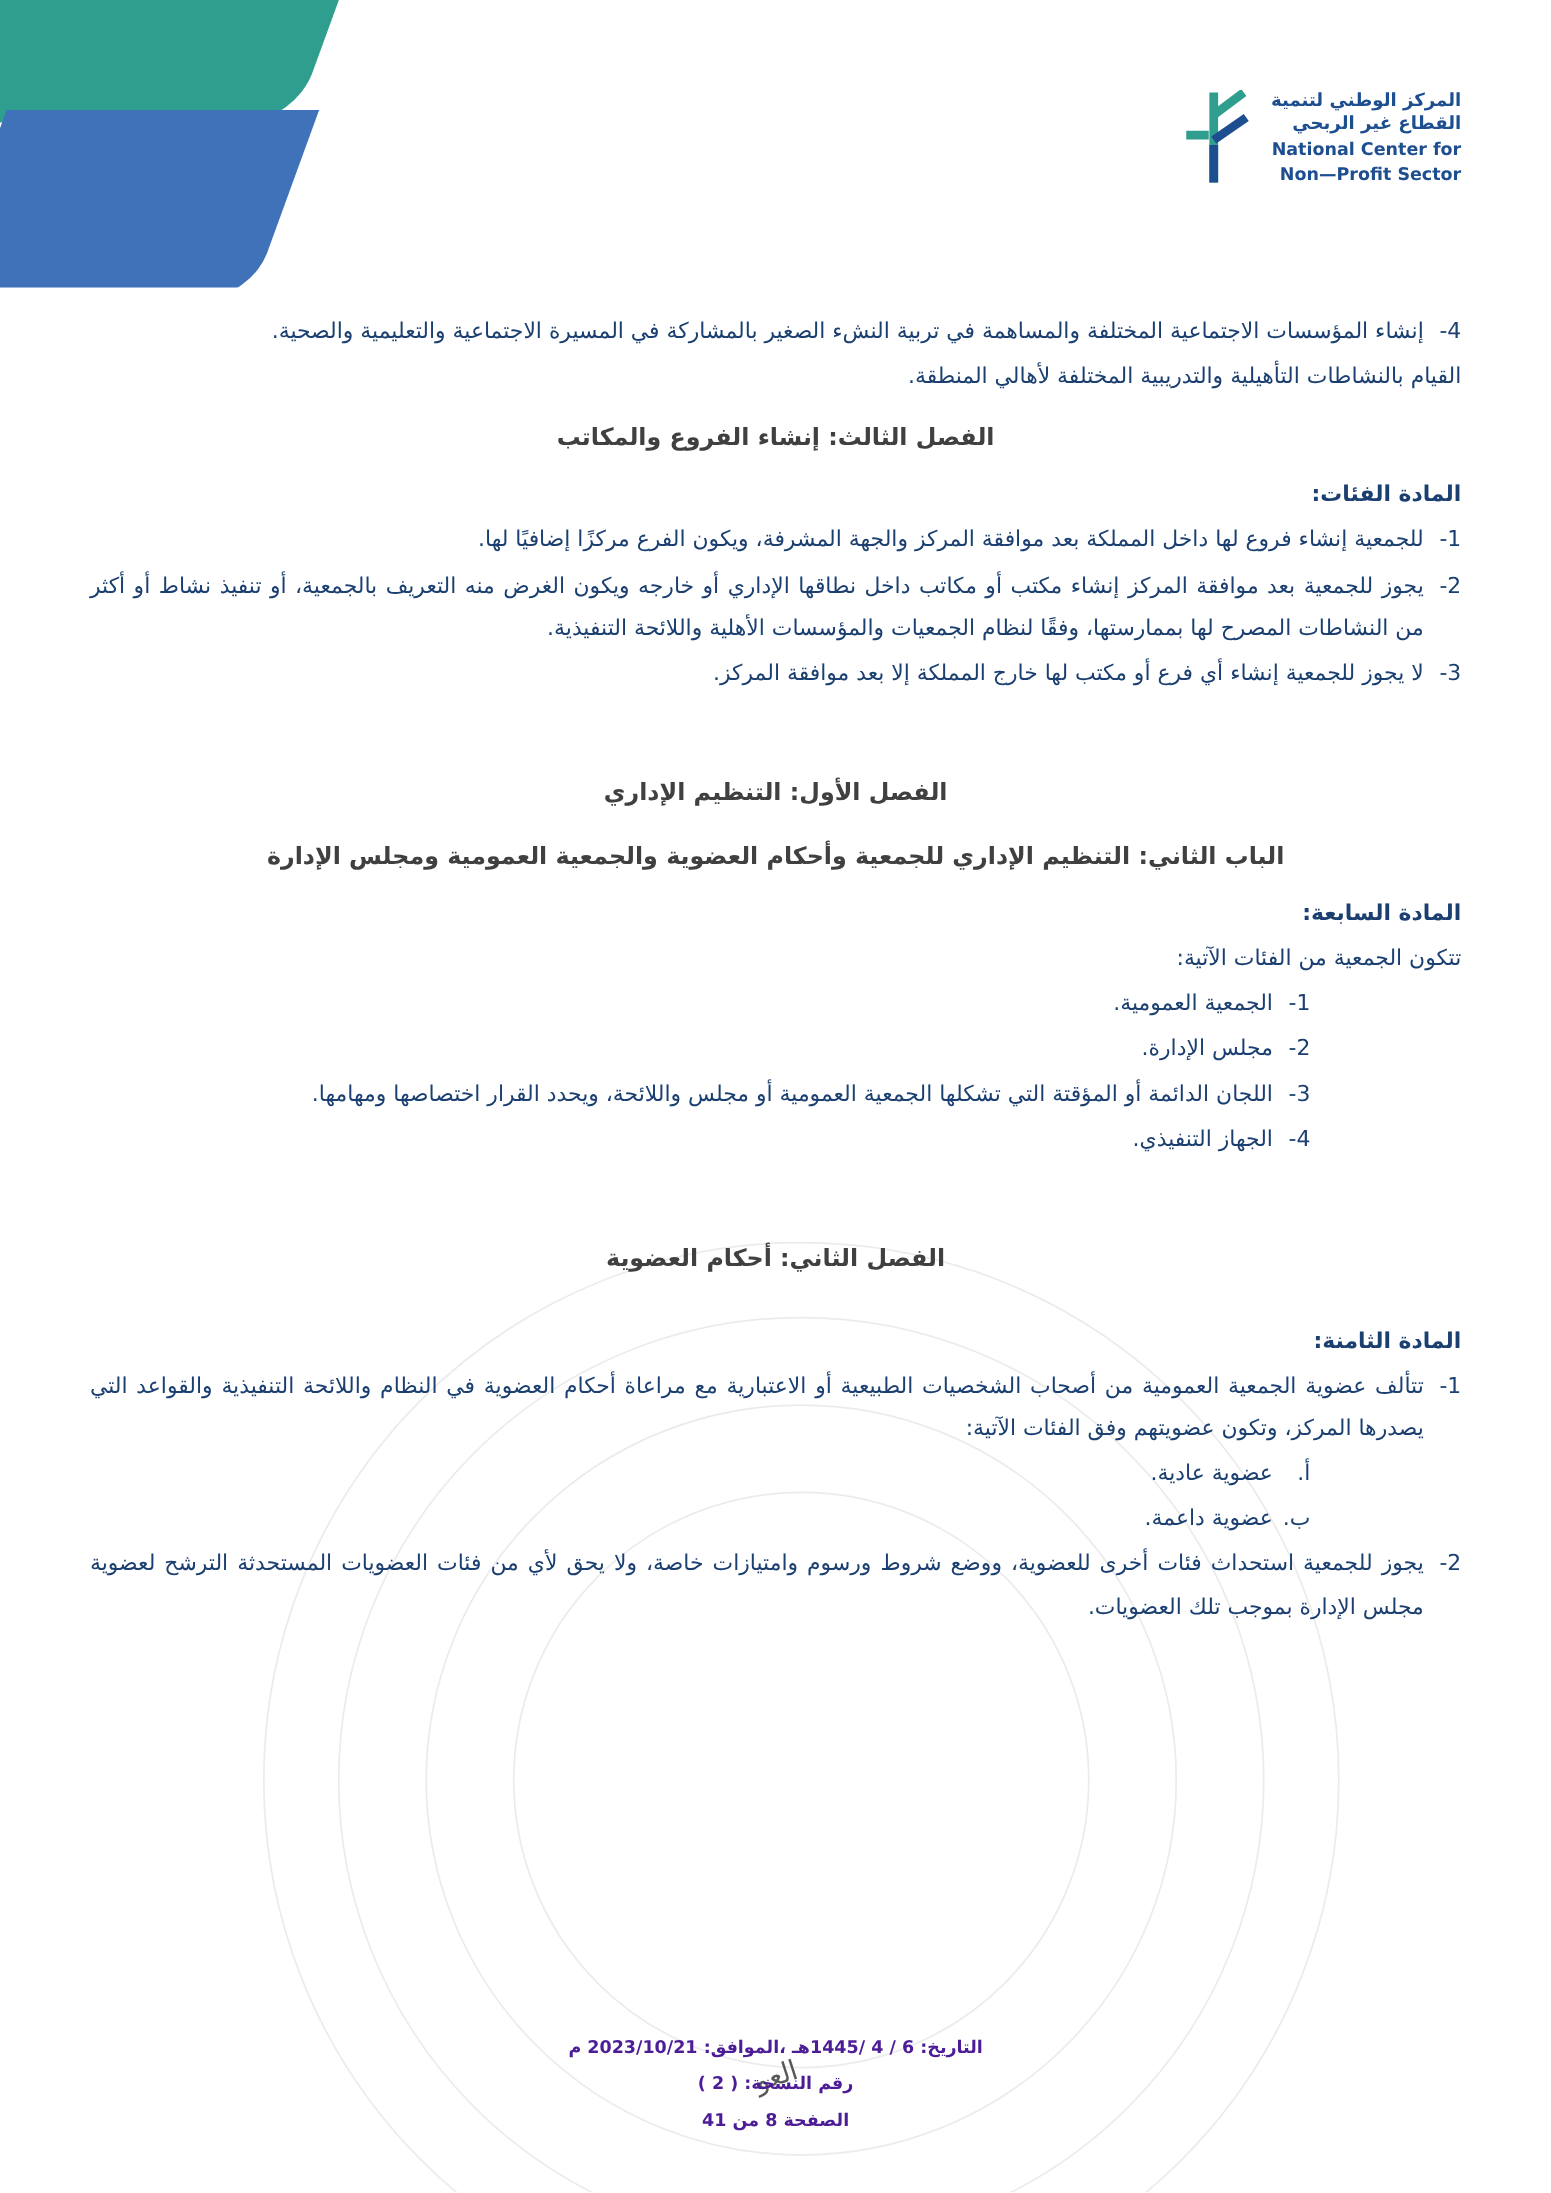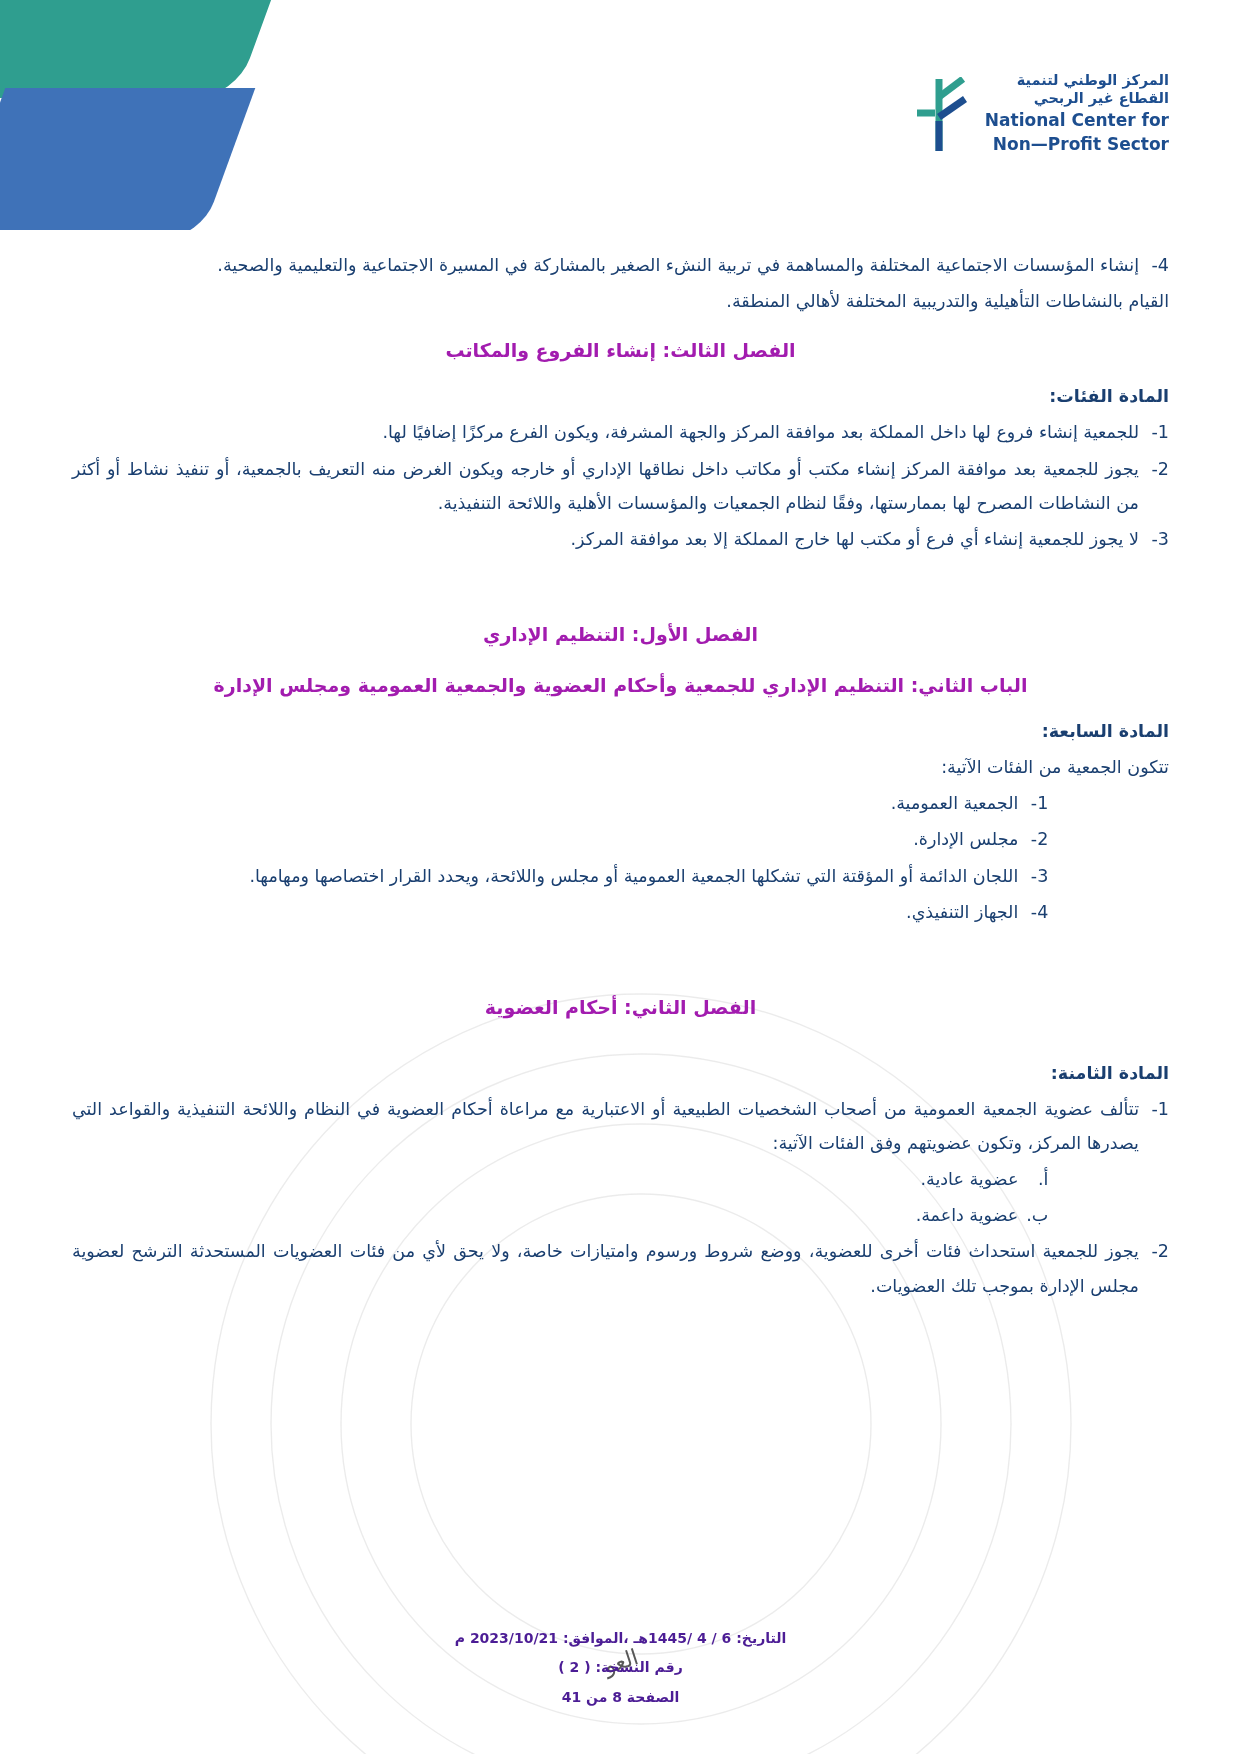"المركز الوطني لتنمية" .logo { align-items: flex-end -> center }
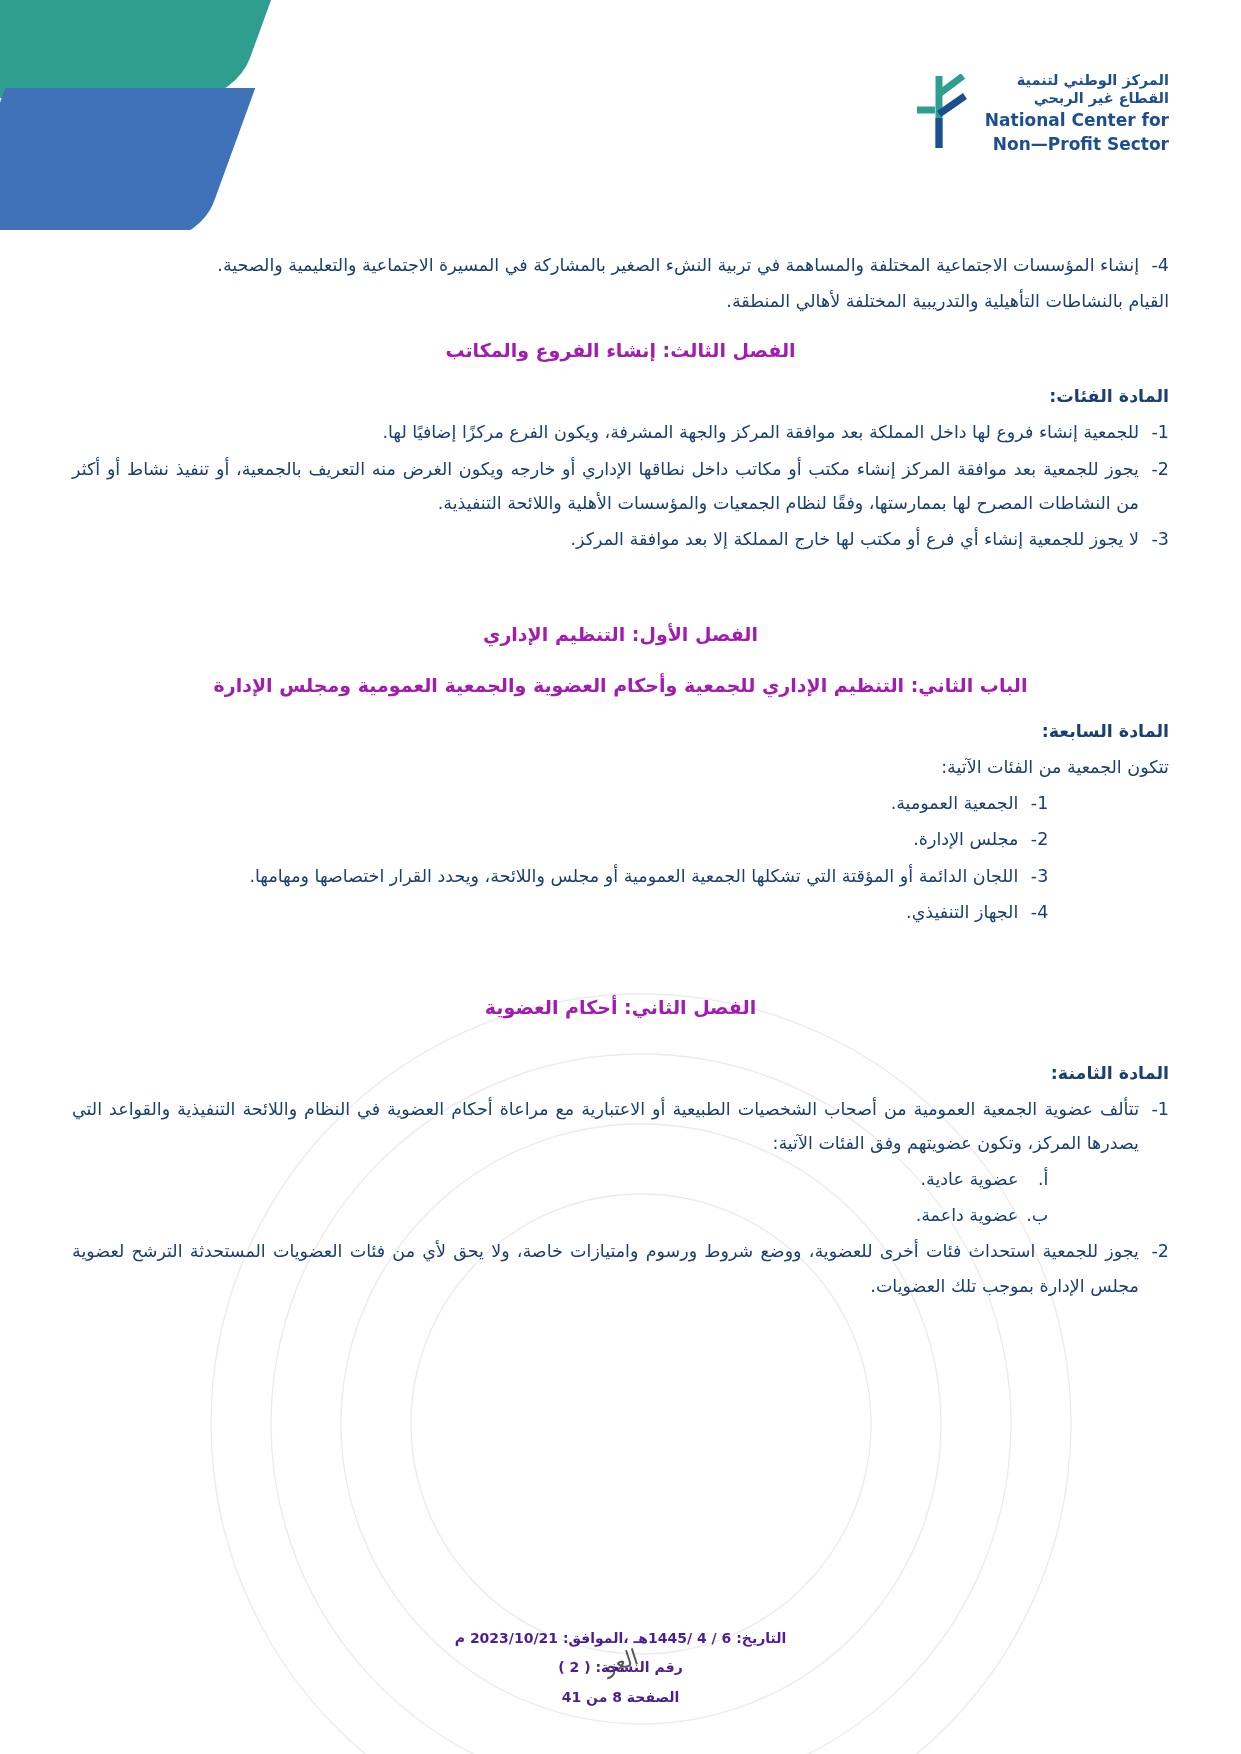"National Center for" .logo-en { font-size: 17px -> 14px }
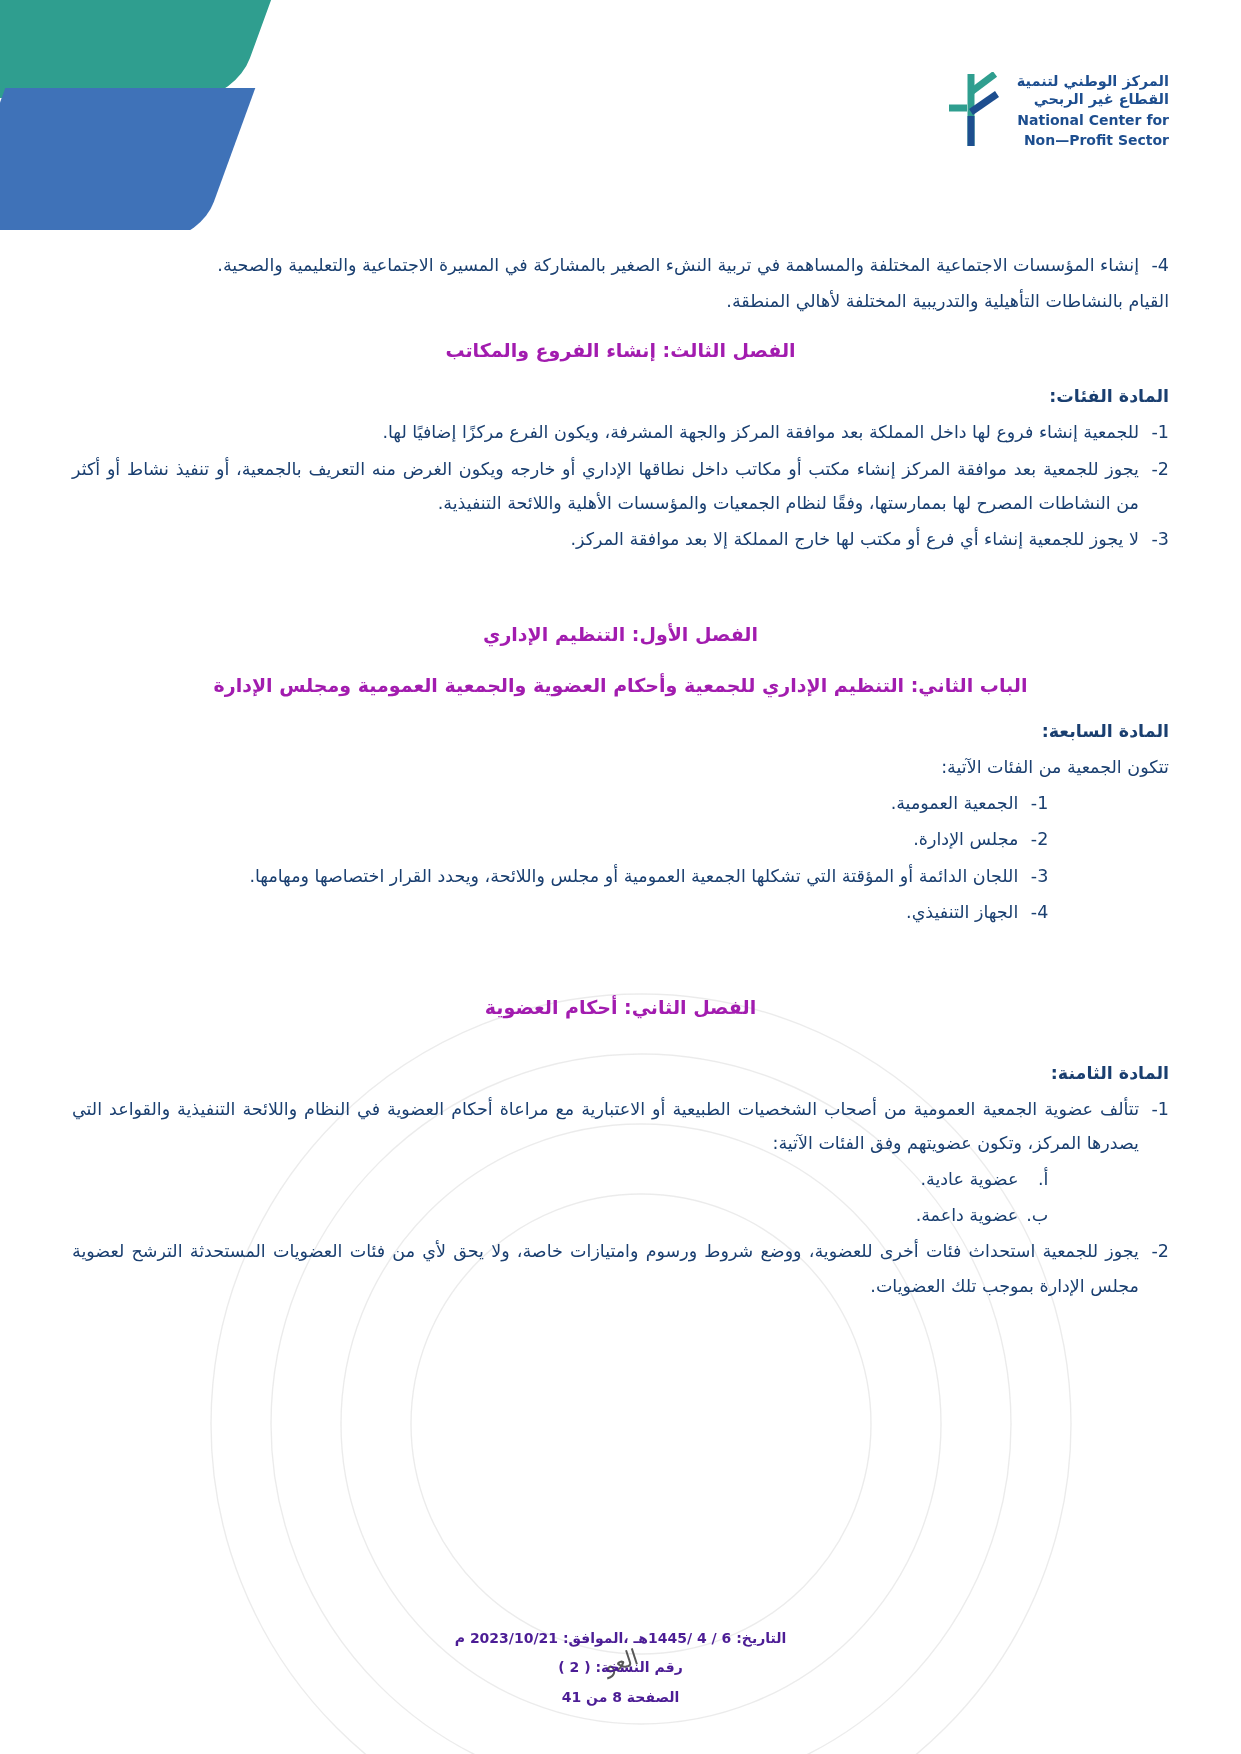"الفصل الثالث: إنشاء الفروع والمكاتب" .heading { color: #a21caf -> #404040 }
